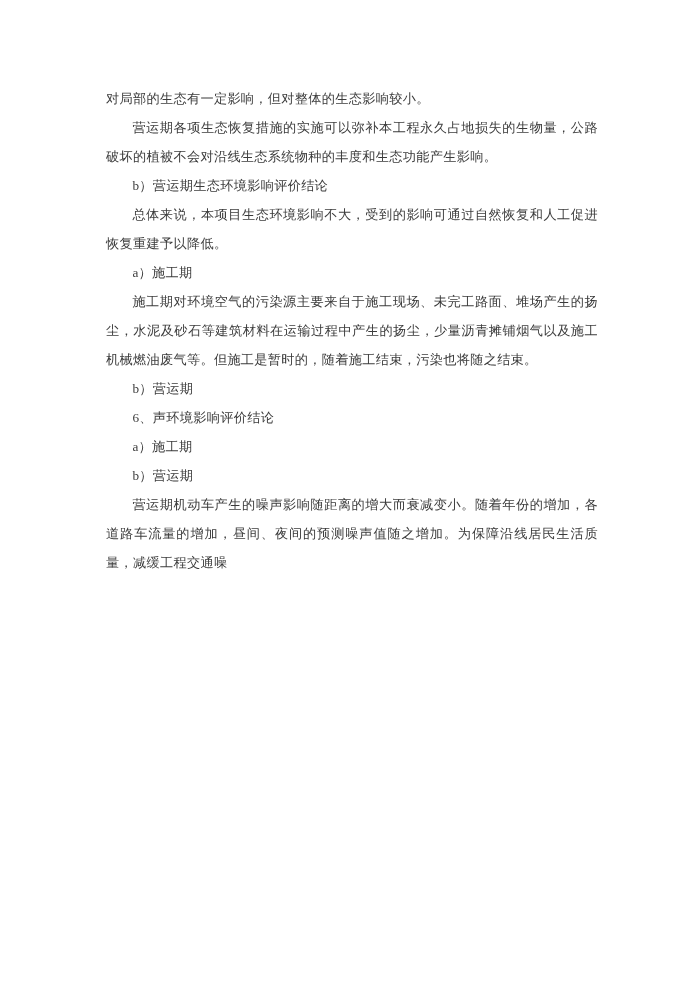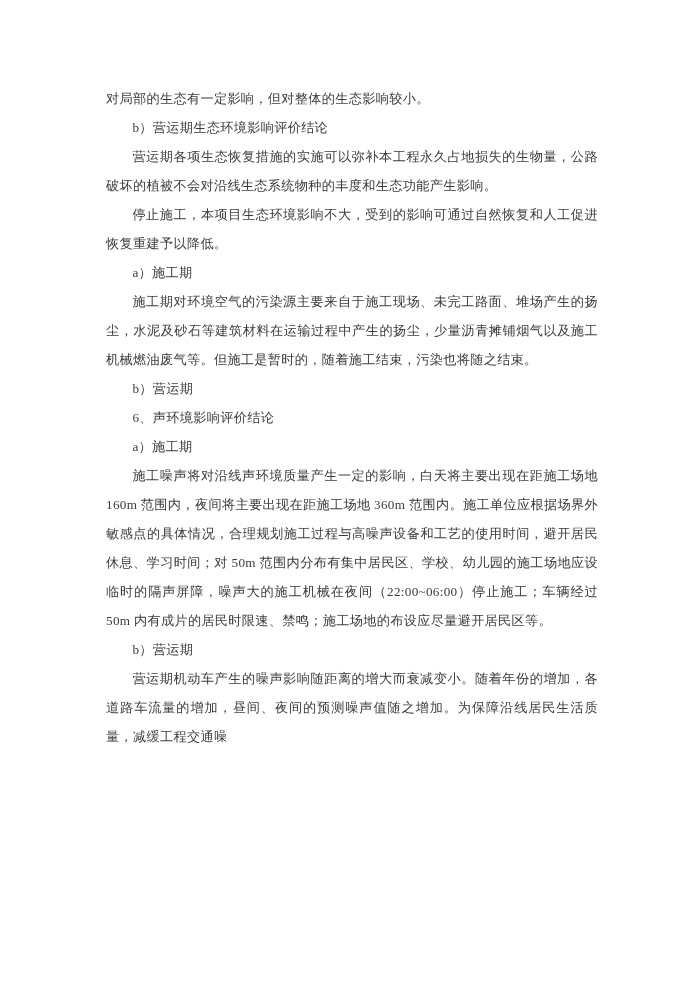"b）营运期生态环境影响评价结论" p.para { order: before "营运期各项生态恢复措施的实施可以弥补本工程永久占地损失的生物量，公路破坏的植被不" -> after "营运期各项生态恢复措施的实施可以弥补本工程永久占地损失的生物量，公路破坏的植被不" }
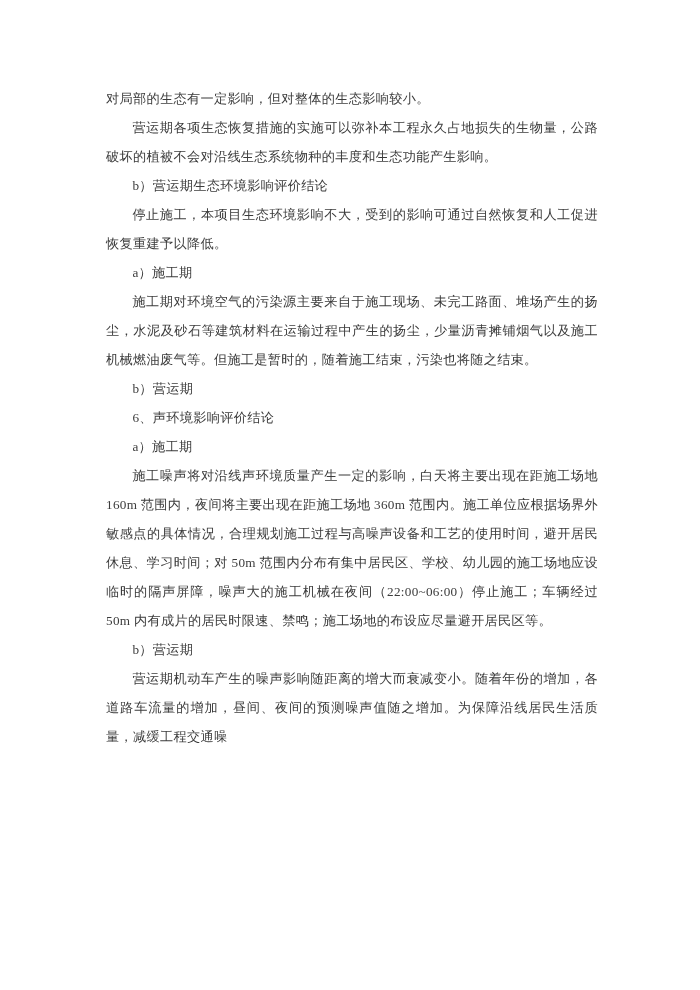"停止施工，本项目生态环境影响不大，受到的影响可通过自然恢复和人工促进恢复重建予以" p.para { text: 停止施工 -> 总体来说 }
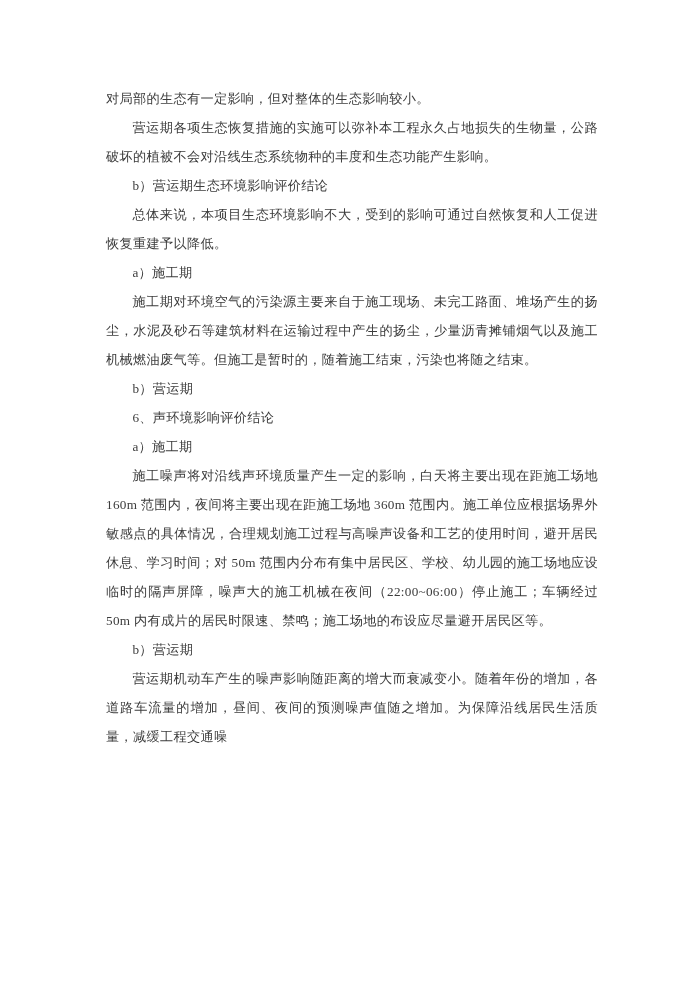"施工噪声将对沿线声环境质量产生一定的影响，白天将主要出现在距施工场地 160m" p.para { html: <p>施工噪声将对沿线声环境质量产生一定的影响，白天将主要出现在距施工场地 160m 范围内，夜间将主要出现在距施工场地 360m 范围内。施工单位应根据场界外敏感点的具体情况，合理规划施工过程与高噪声设备和工艺的使用时间，避开居民休息、学习时间；对 50m 范围内分布有集中居民区、学校、幼儿园的施工场地应设临时的隔声屏障，噪声大的施工机械在夜间（22:00~06:00）停止施工；车辆经过 50m 内有成片的居民时限速、禁鸣；施工场地的布设应尽量避开居民区等。</p> -> none }
